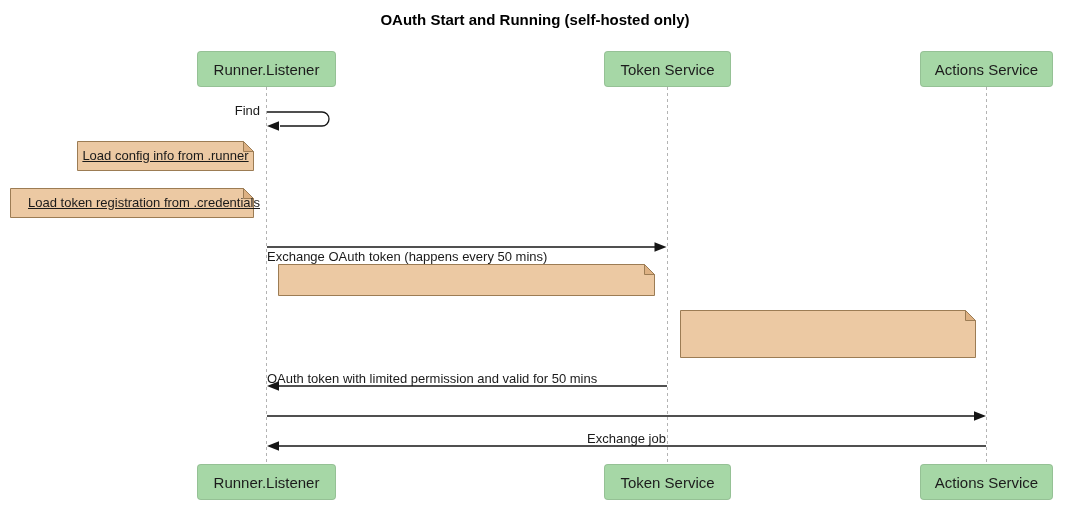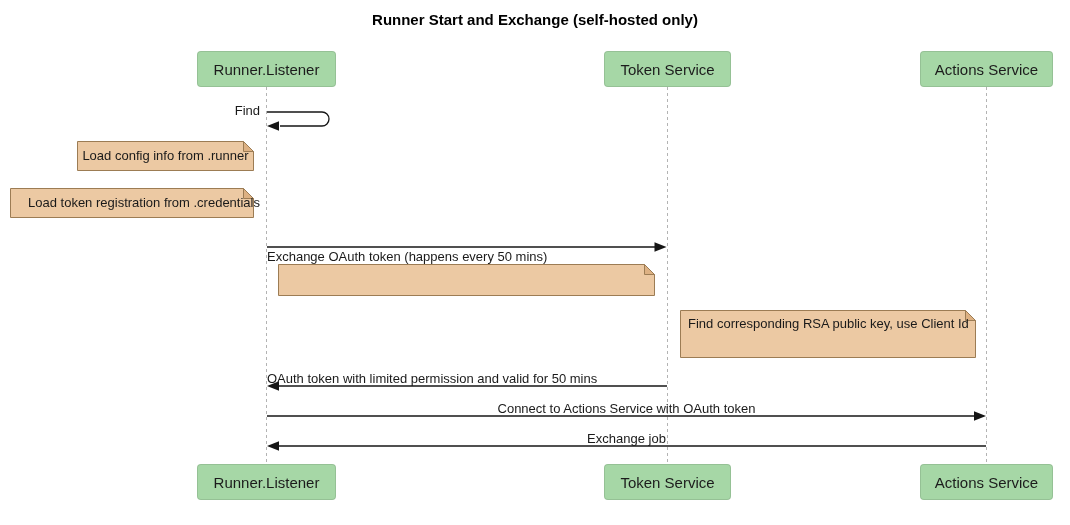"Runner Start and Exchange (self-hosted" div.title { text: Runner Start and Exchange -> OAuth Start and Running }
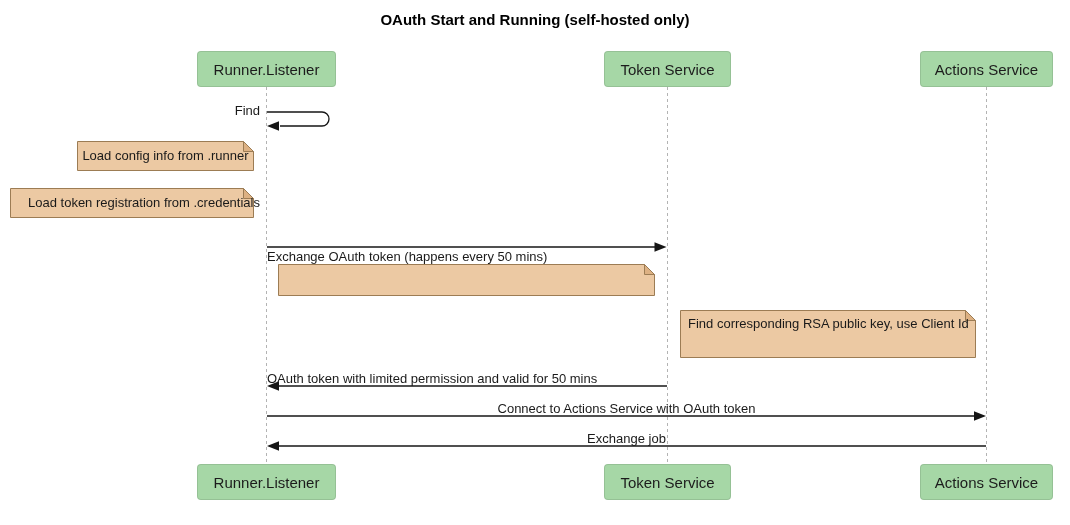"Load config info from .runner" .note-text.center { text-decoration: none -> underline }
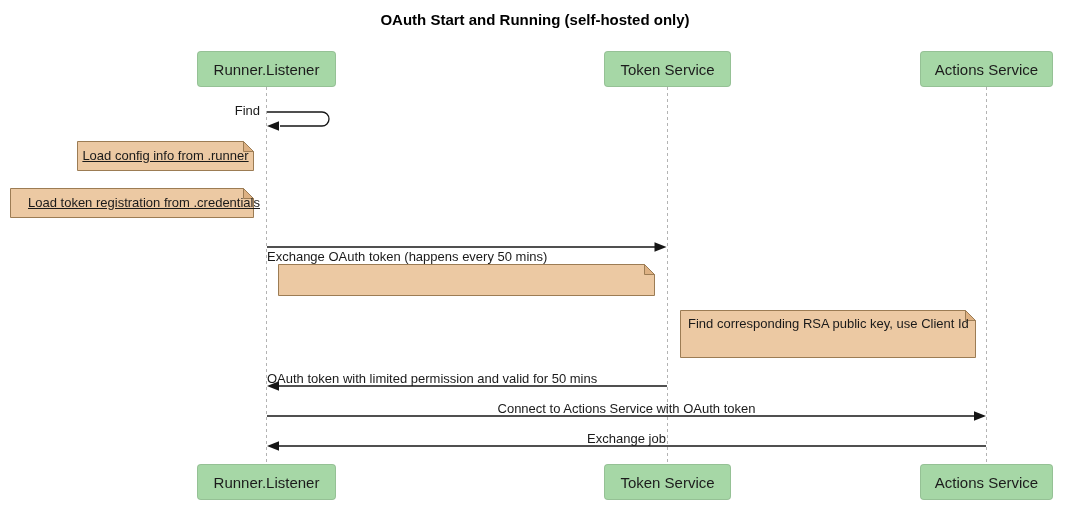"Find corresponding RSA public key," span.note-line { html: <span>Find corresponding RSA public key, use Client Id</span> -> none }
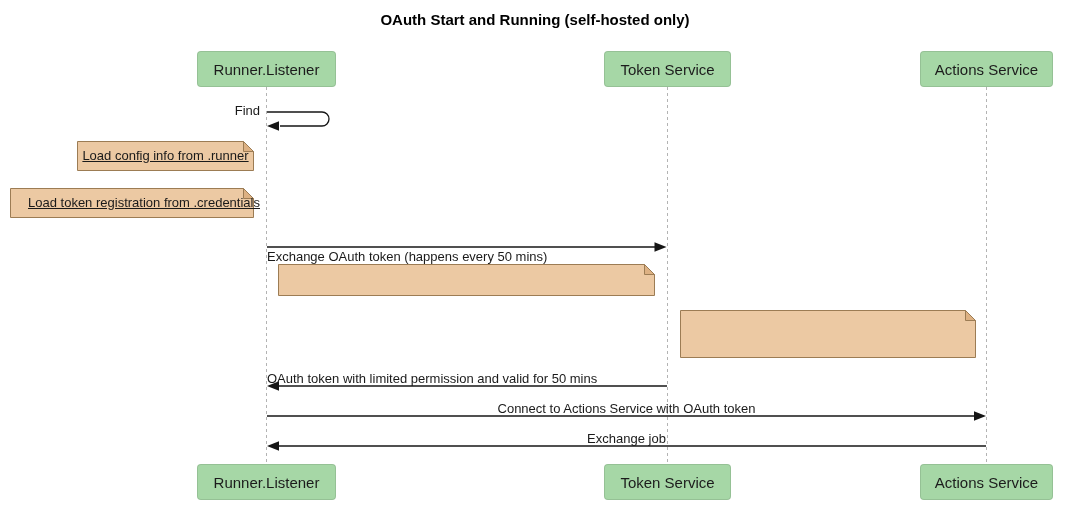"Connect to Actions Service with" div.msg-label { html: <div>Connect to Actions Service with OAuth token</div> -> none }
